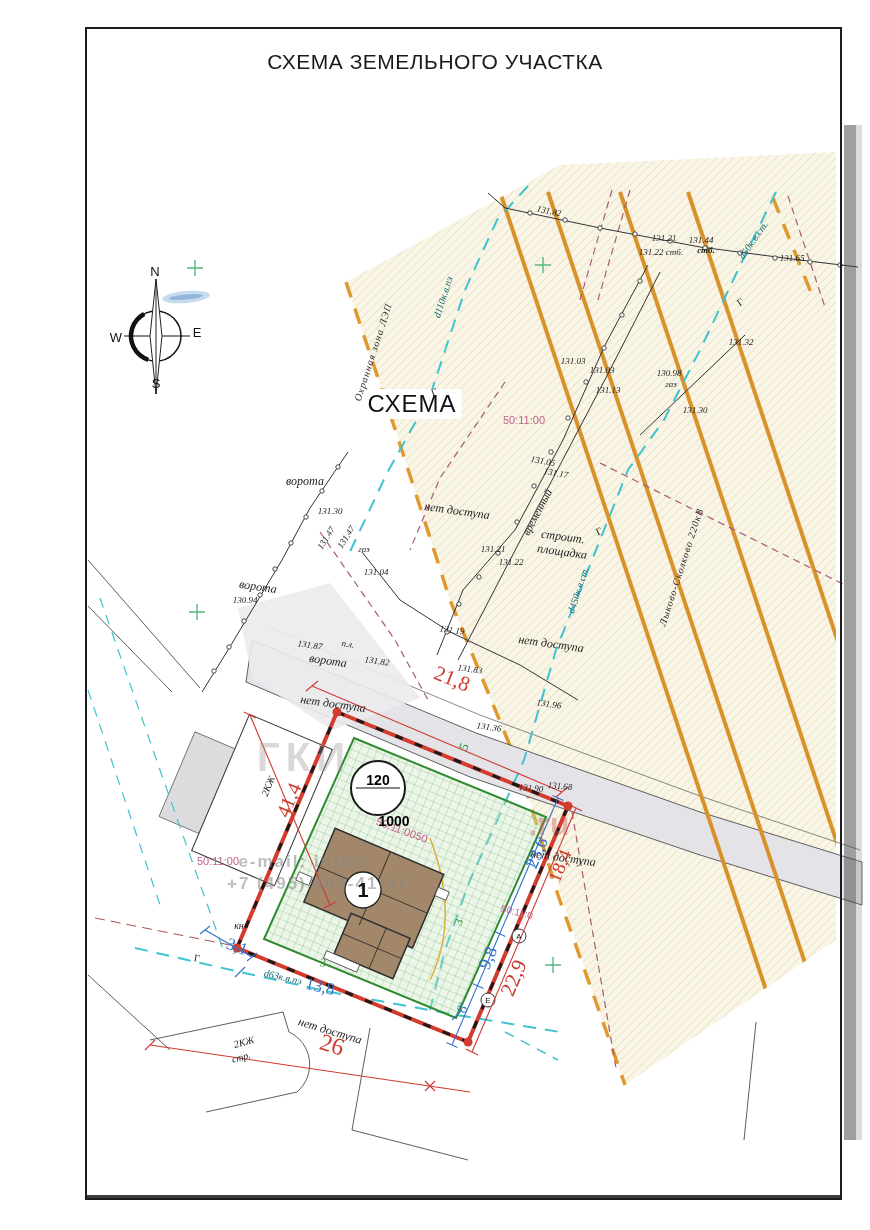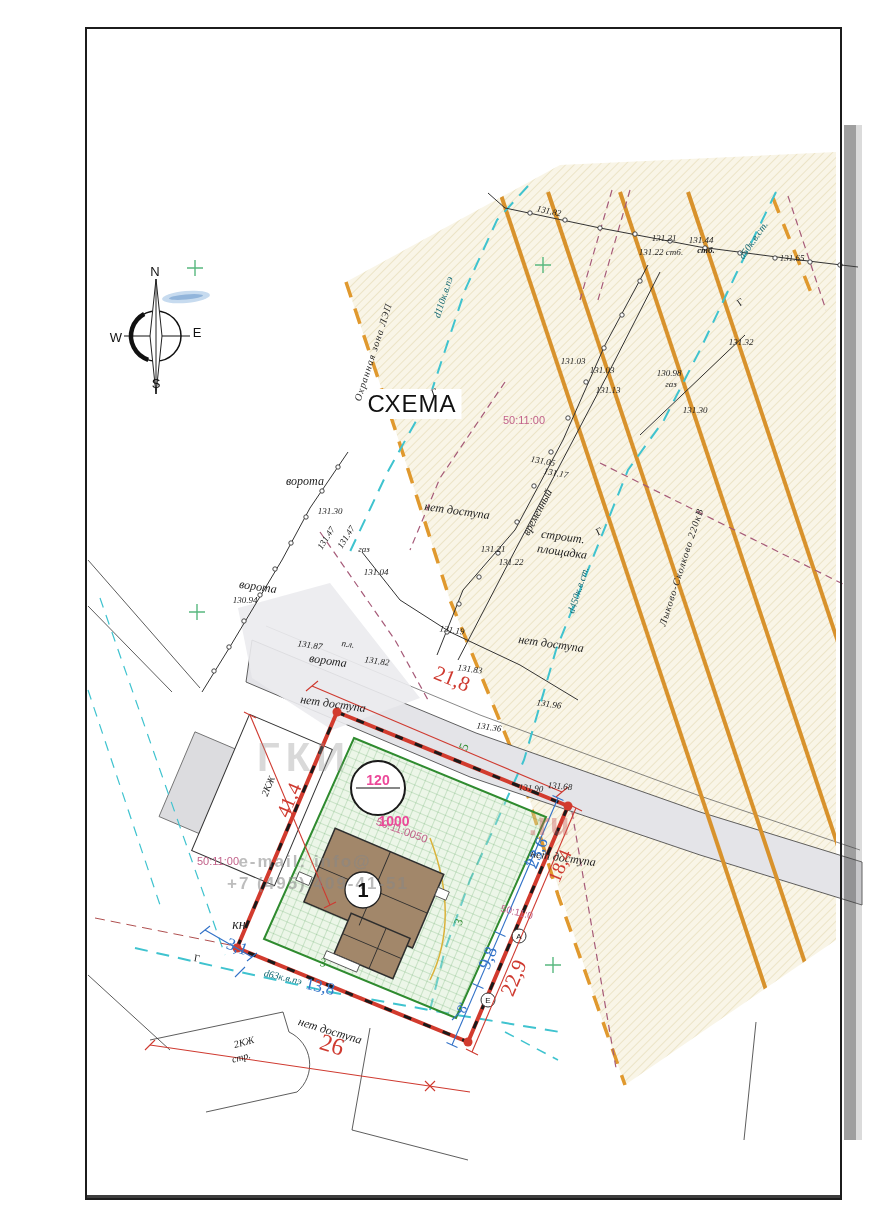"СХЕМА ЗЕМЕЛЬНОГО УЧАСТКА" div.title-line { html: none -> <div>СХЕМА ЗЕМЕЛЬНОГО УЧАСТКА</div> }
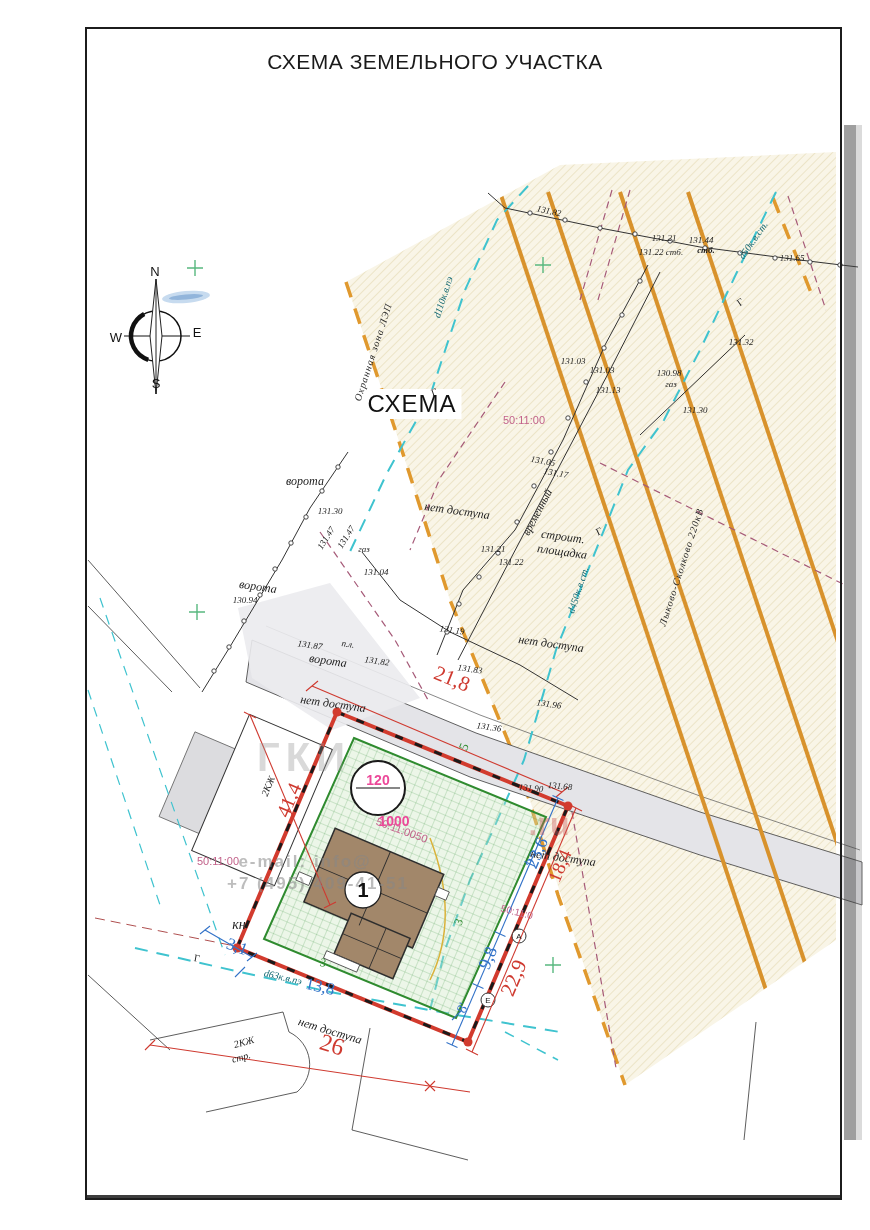"120" .circ { color: #ec4899 -> #000000 }
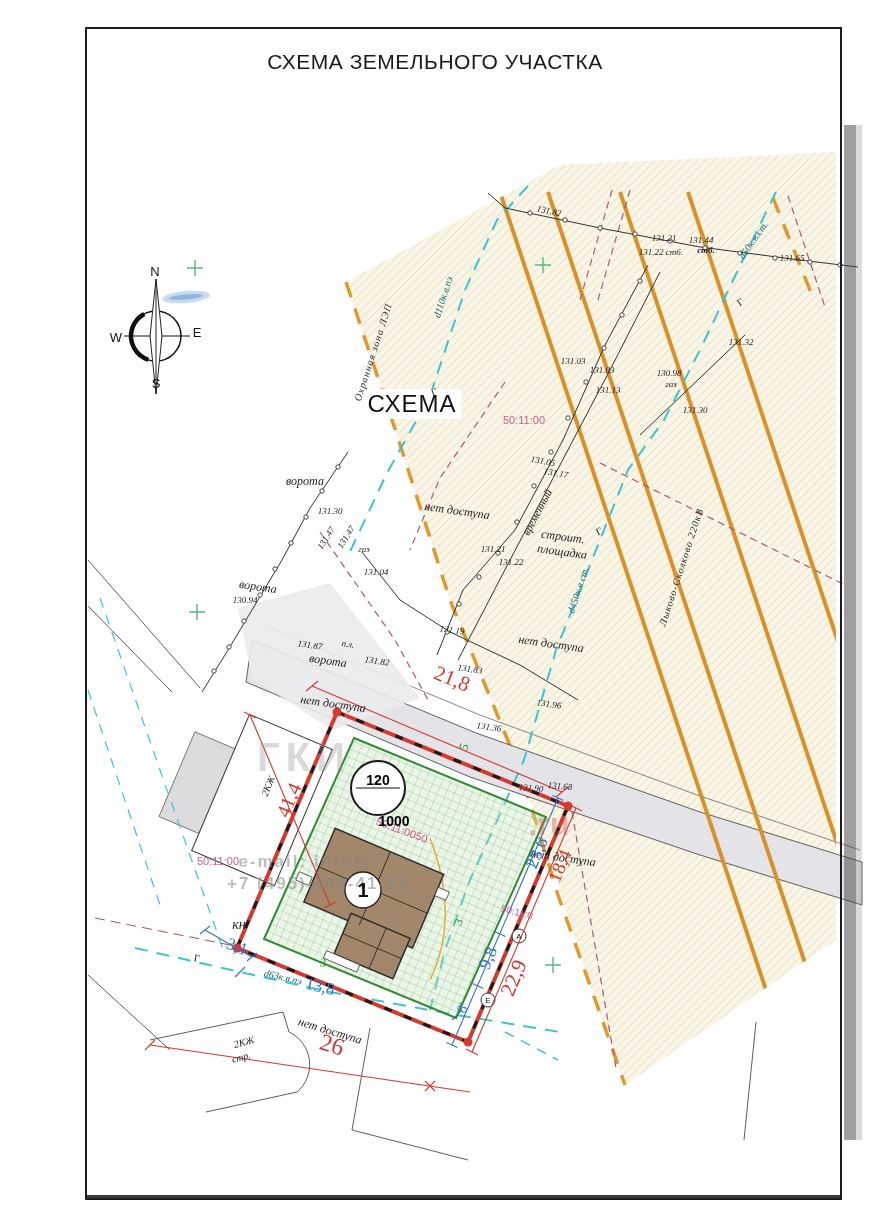"кн" span.lb { font-size: 14px -> 10px }
